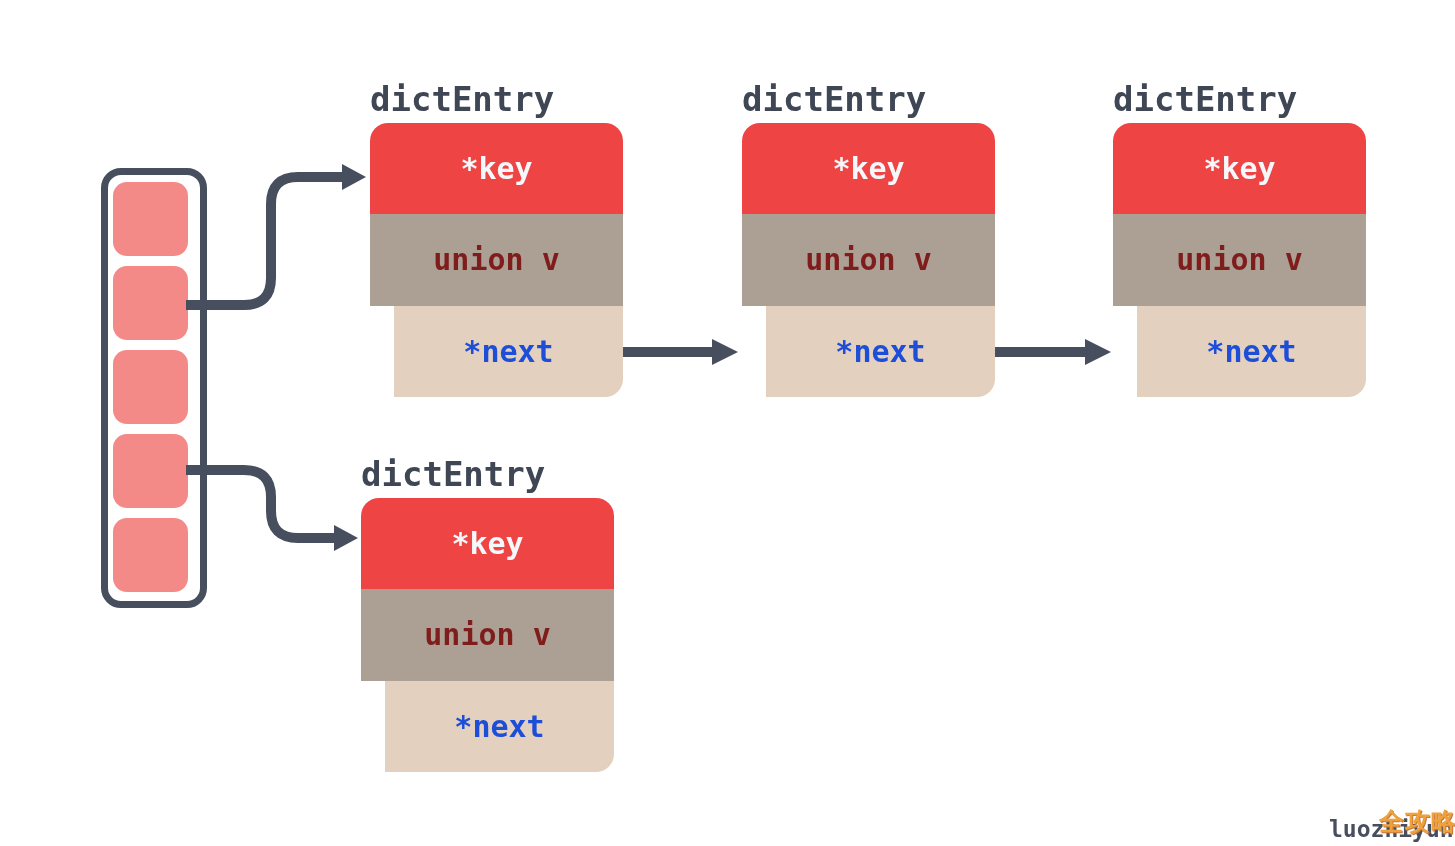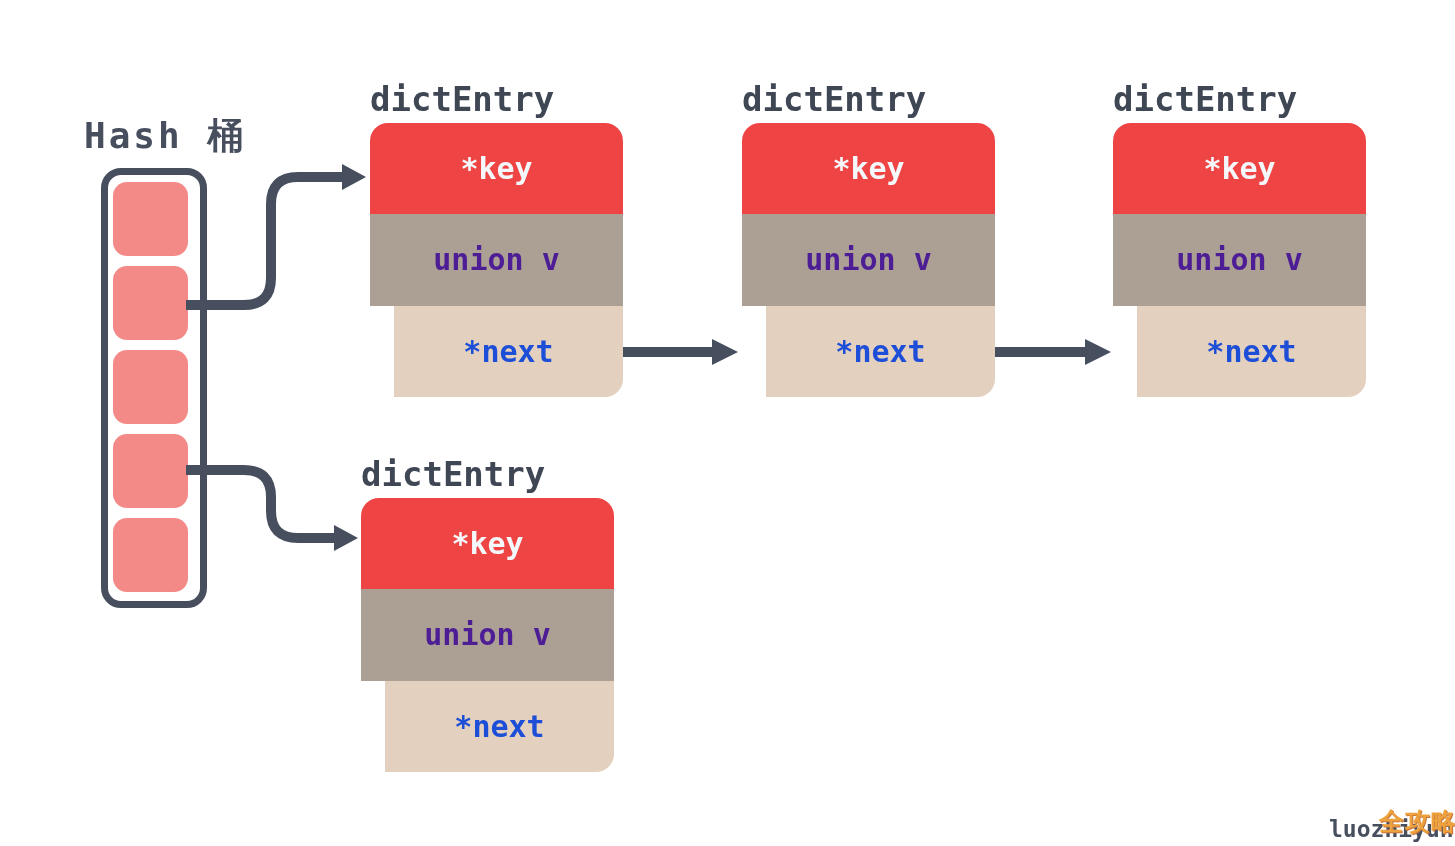"Hash 桶" div.hash-label { html: <div>Hash 桶</div> -> none }
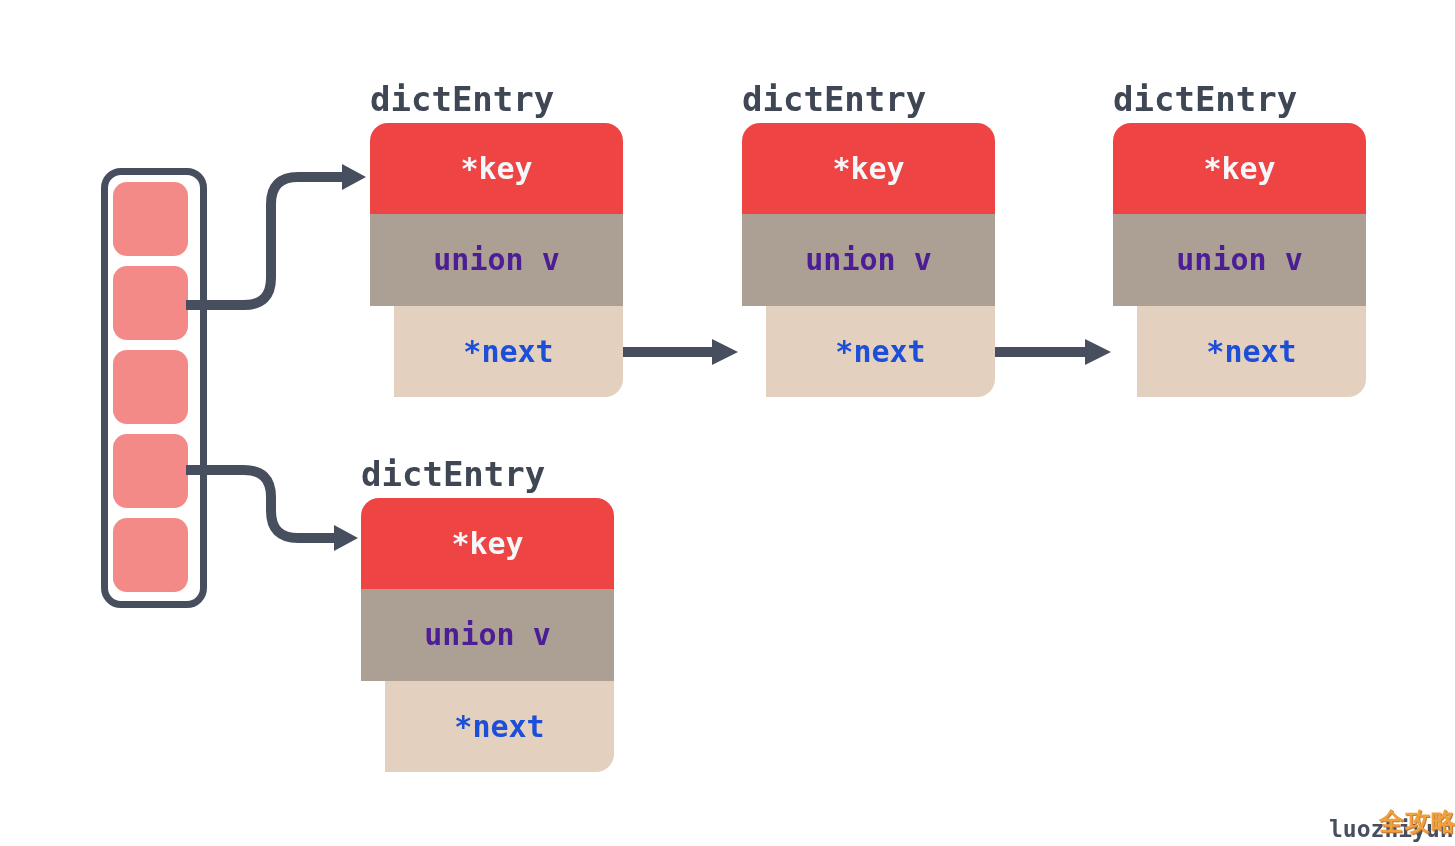"union v" .cell-union { color: #4c1d95 -> #7f1d1d }
